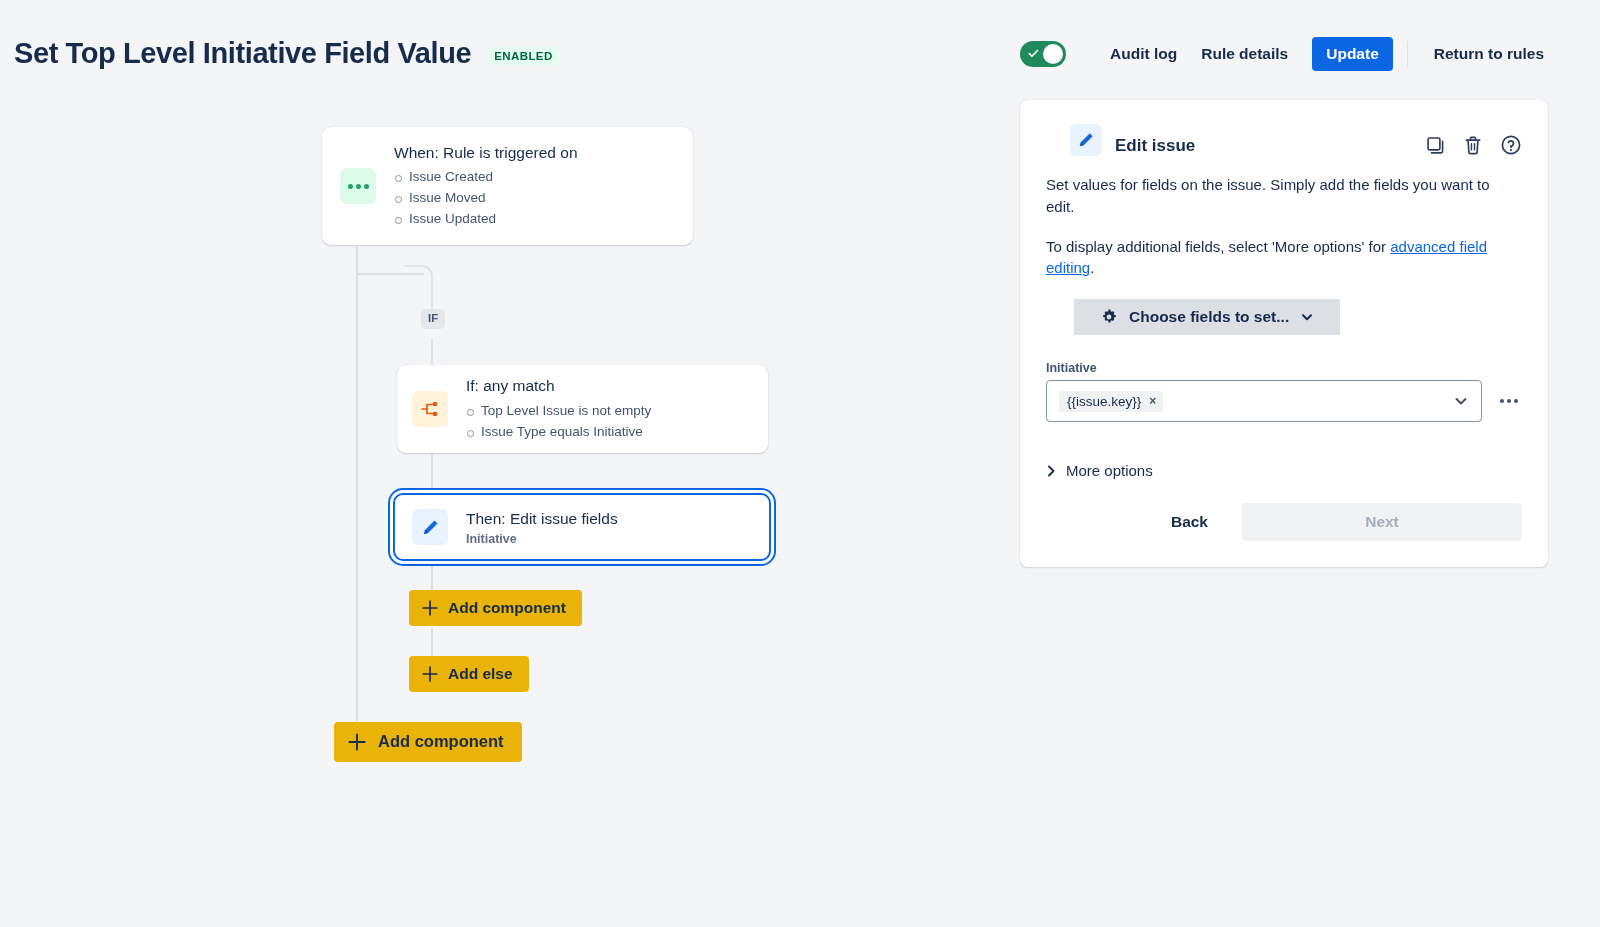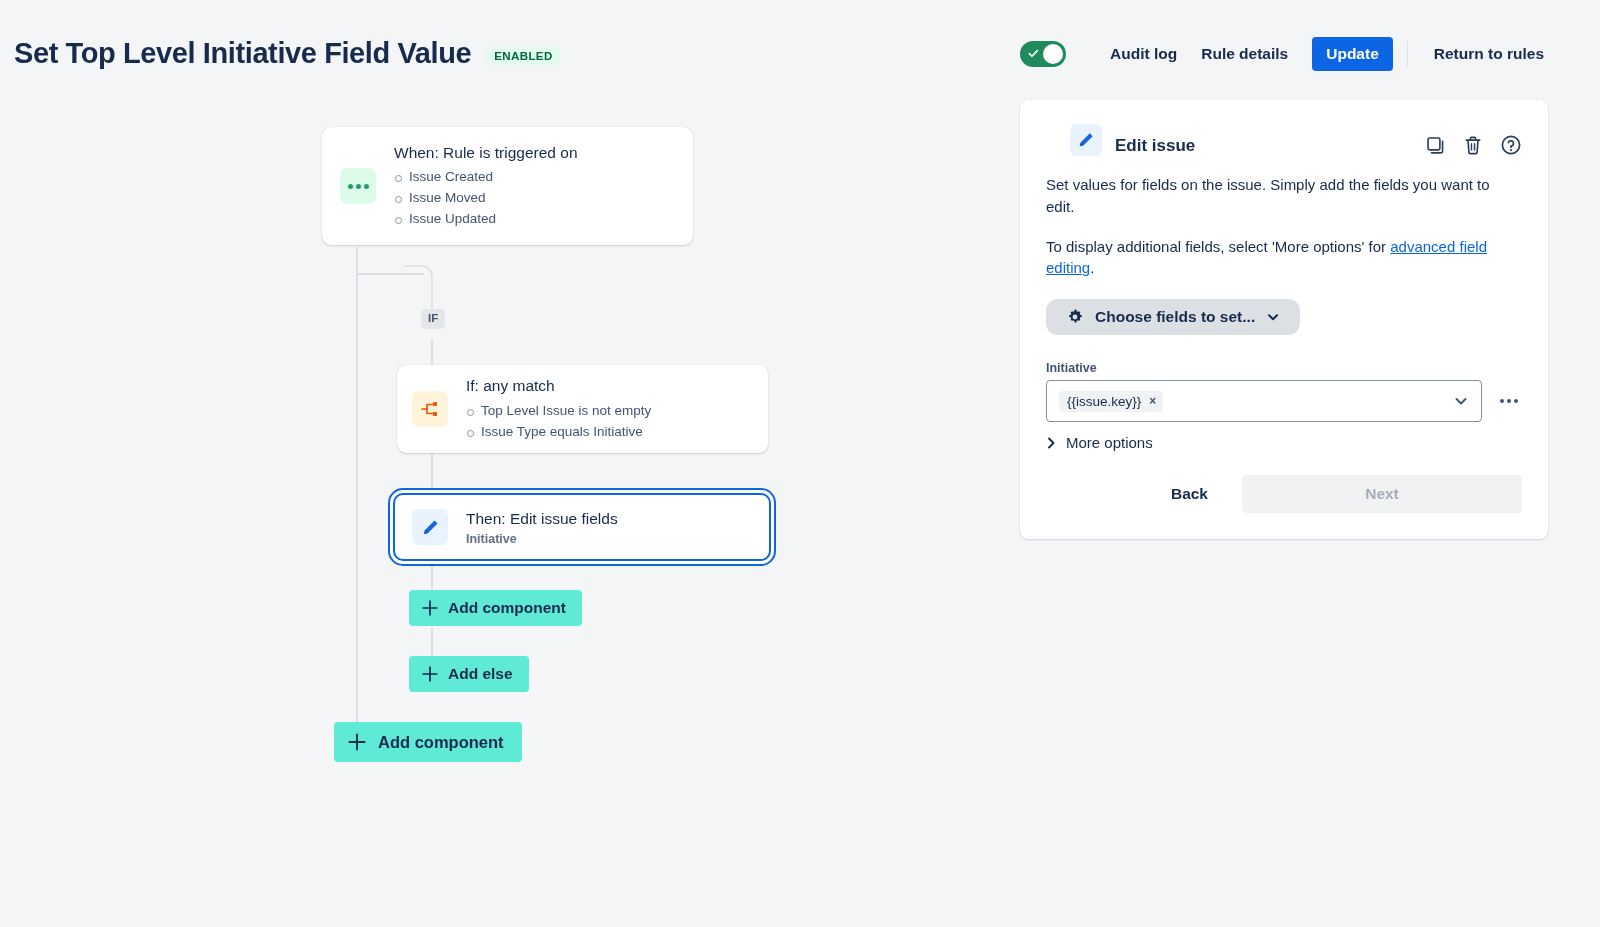"Choose fields to set..." .choose-btn { border-radius: 12px -> 0; margin-left: none -> 28px; padding: 9px 20px -> 9px 26px }
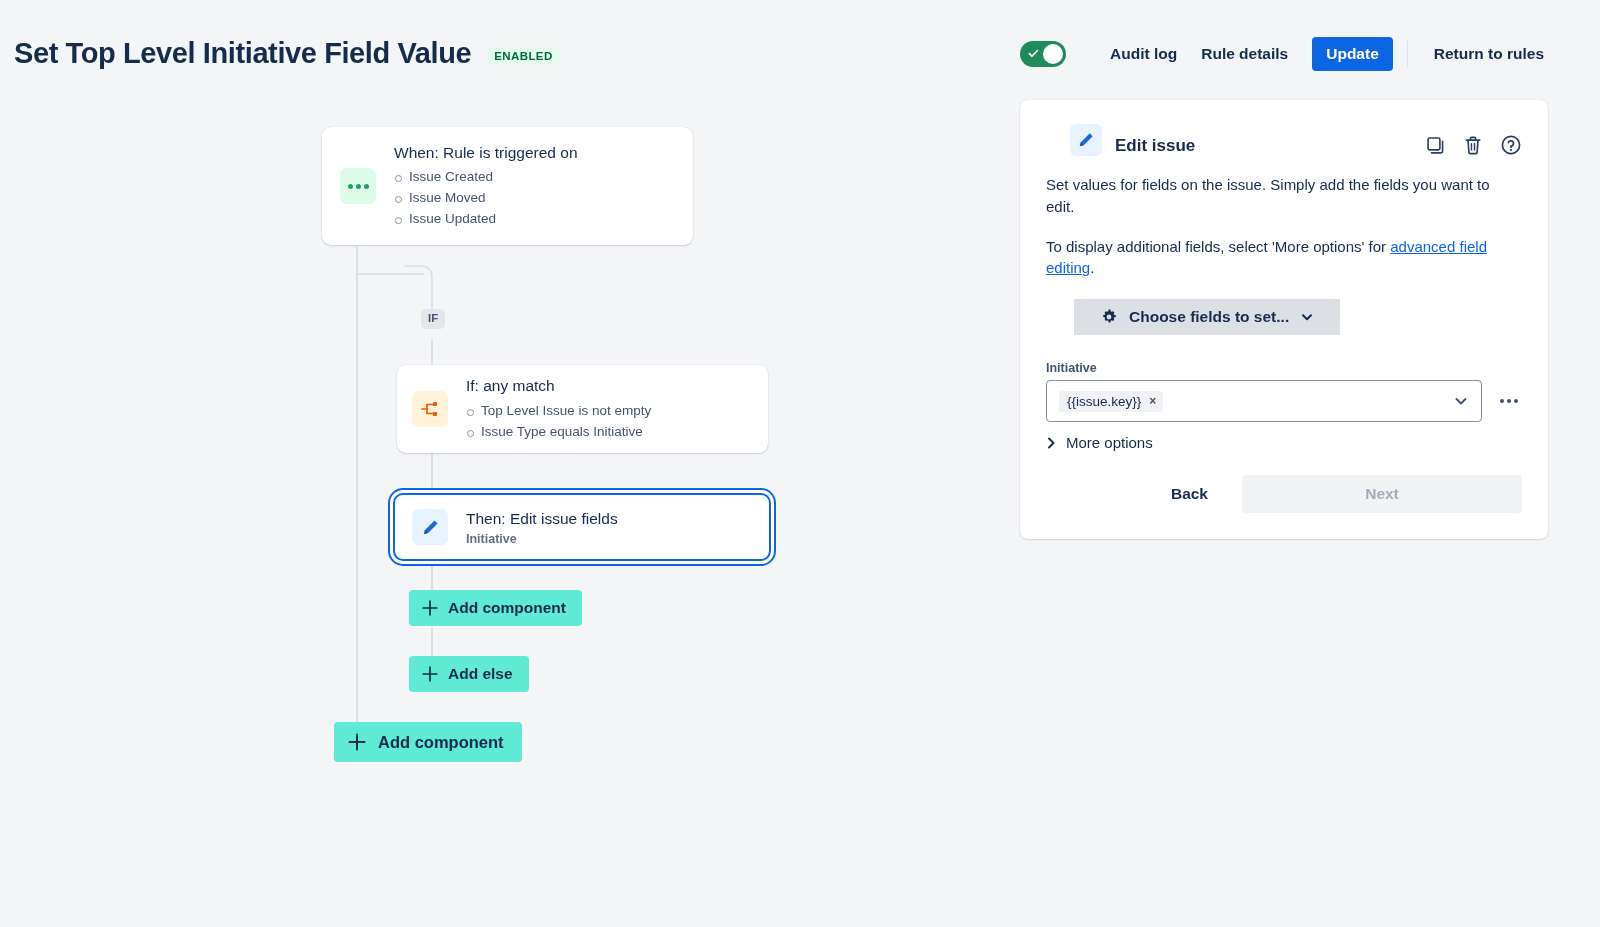"More options" .more-options { margin-top: 12px -> 40px }
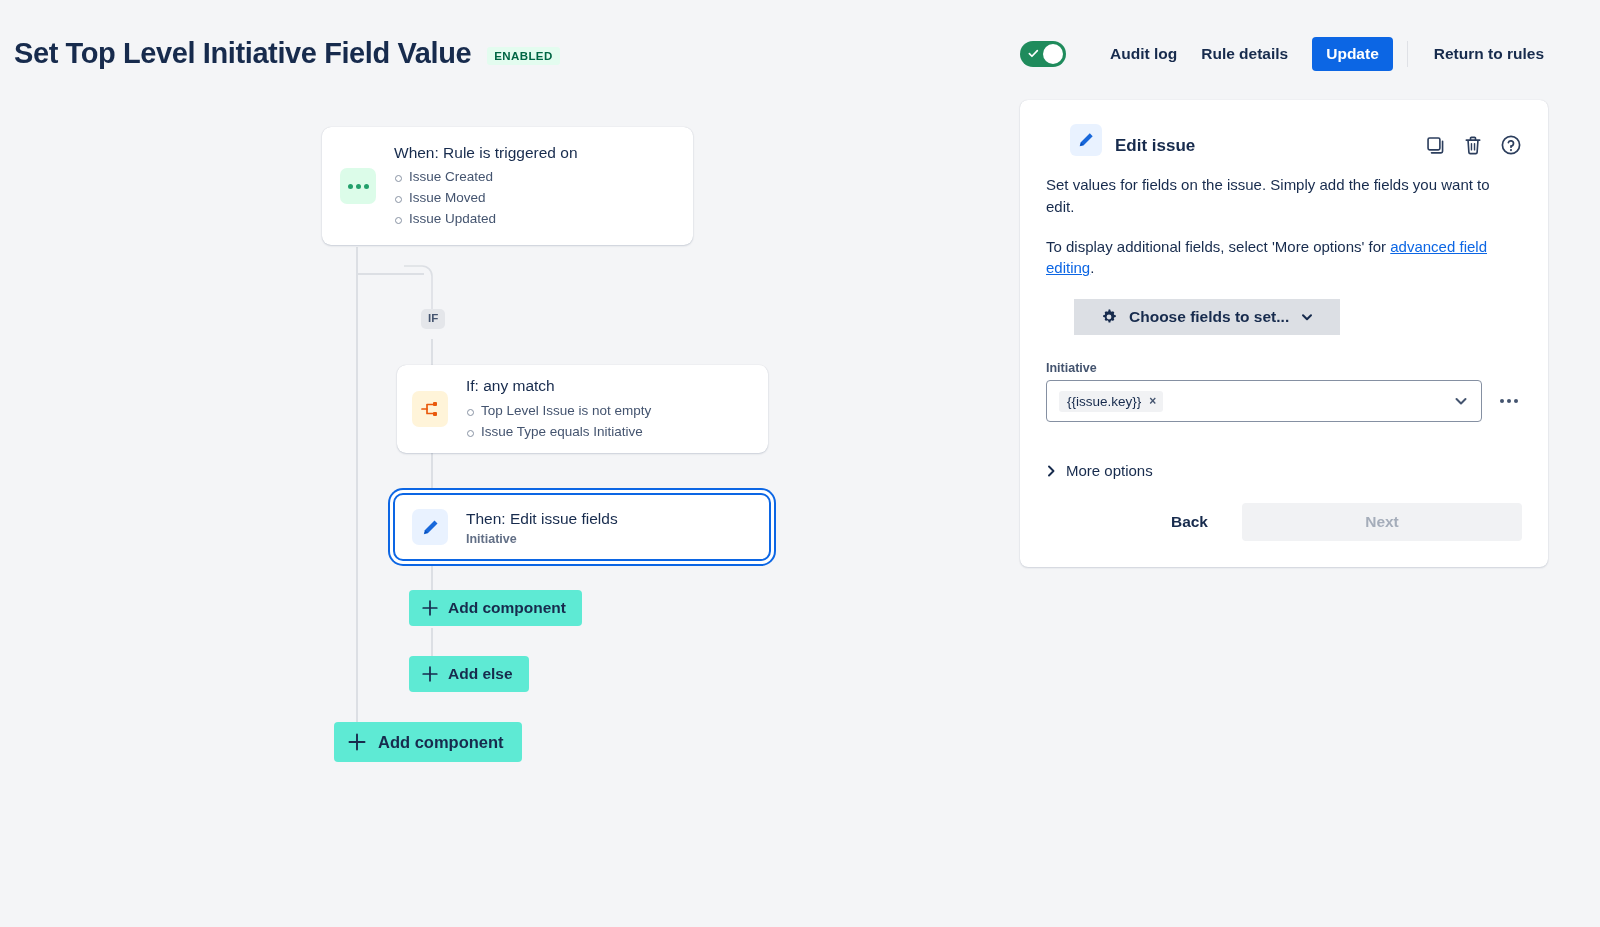"Add component" .add-btn { align-items: flex-end -> flex-start; background: #5eead4 -> #eab308 }
